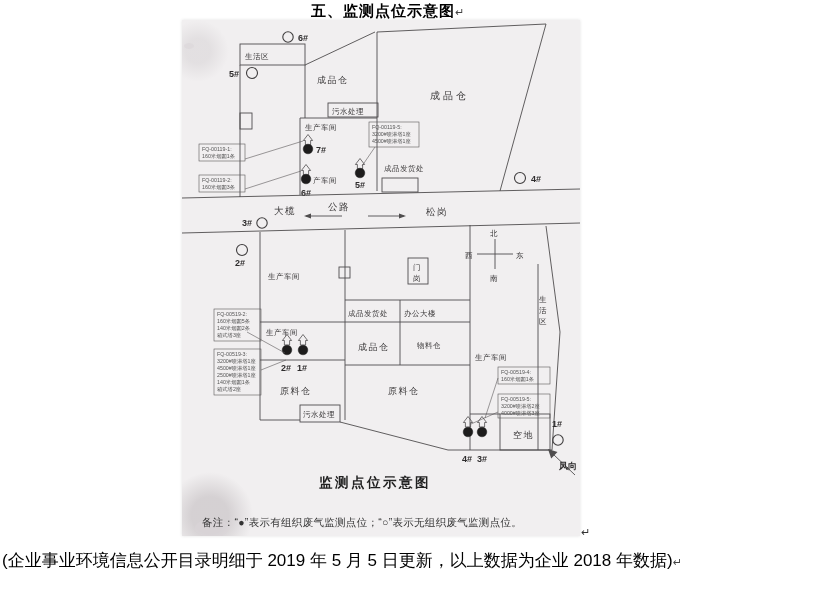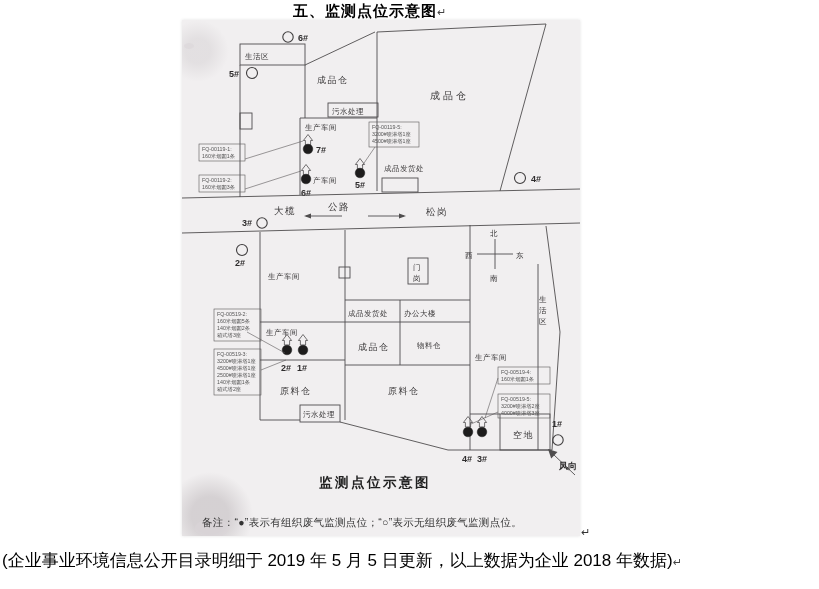"五、监测点位示意图↵" .doc-title { left: 293px -> 311px }
